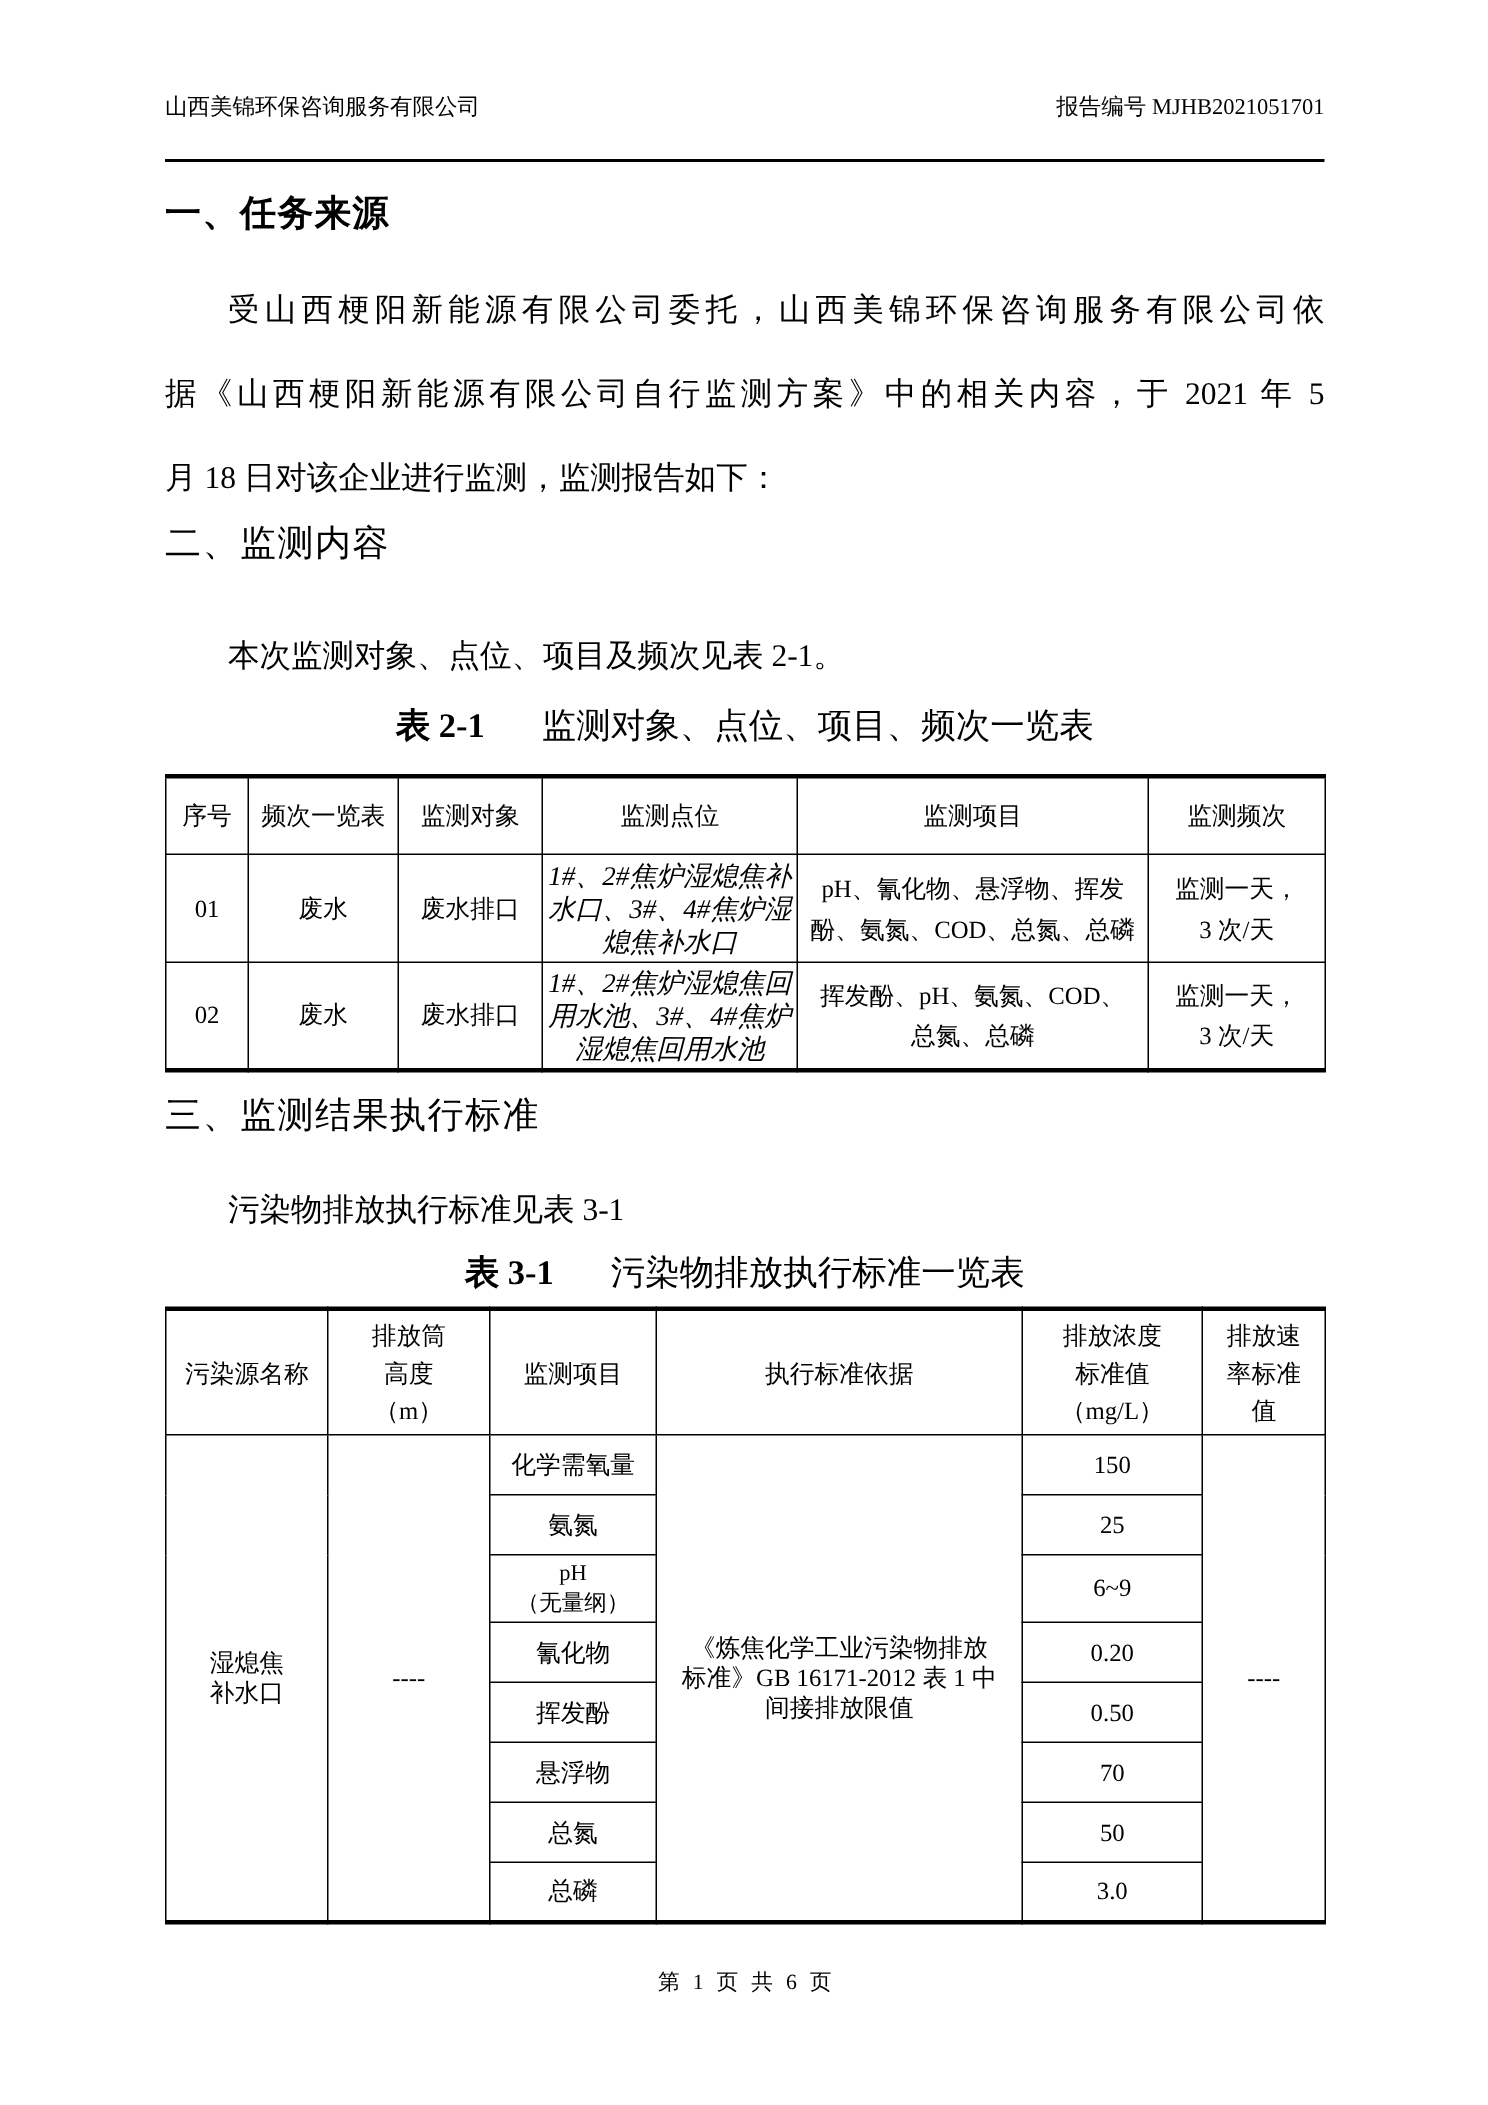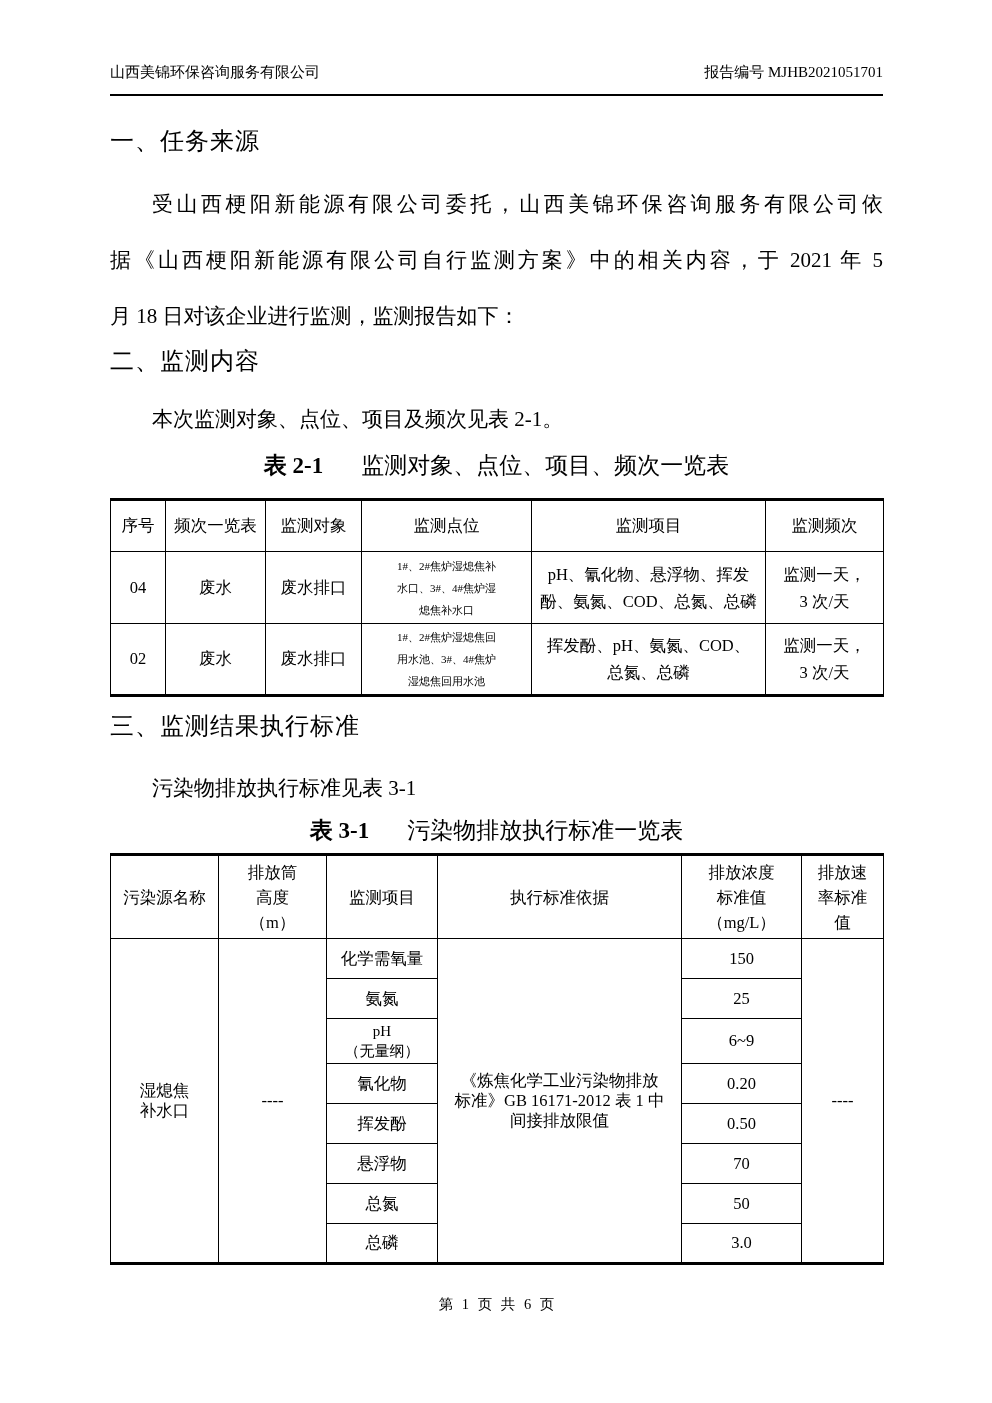"山西美锦环保咨询服务有限公司" .doc-header { padding-bottom: 12px -> 24px }
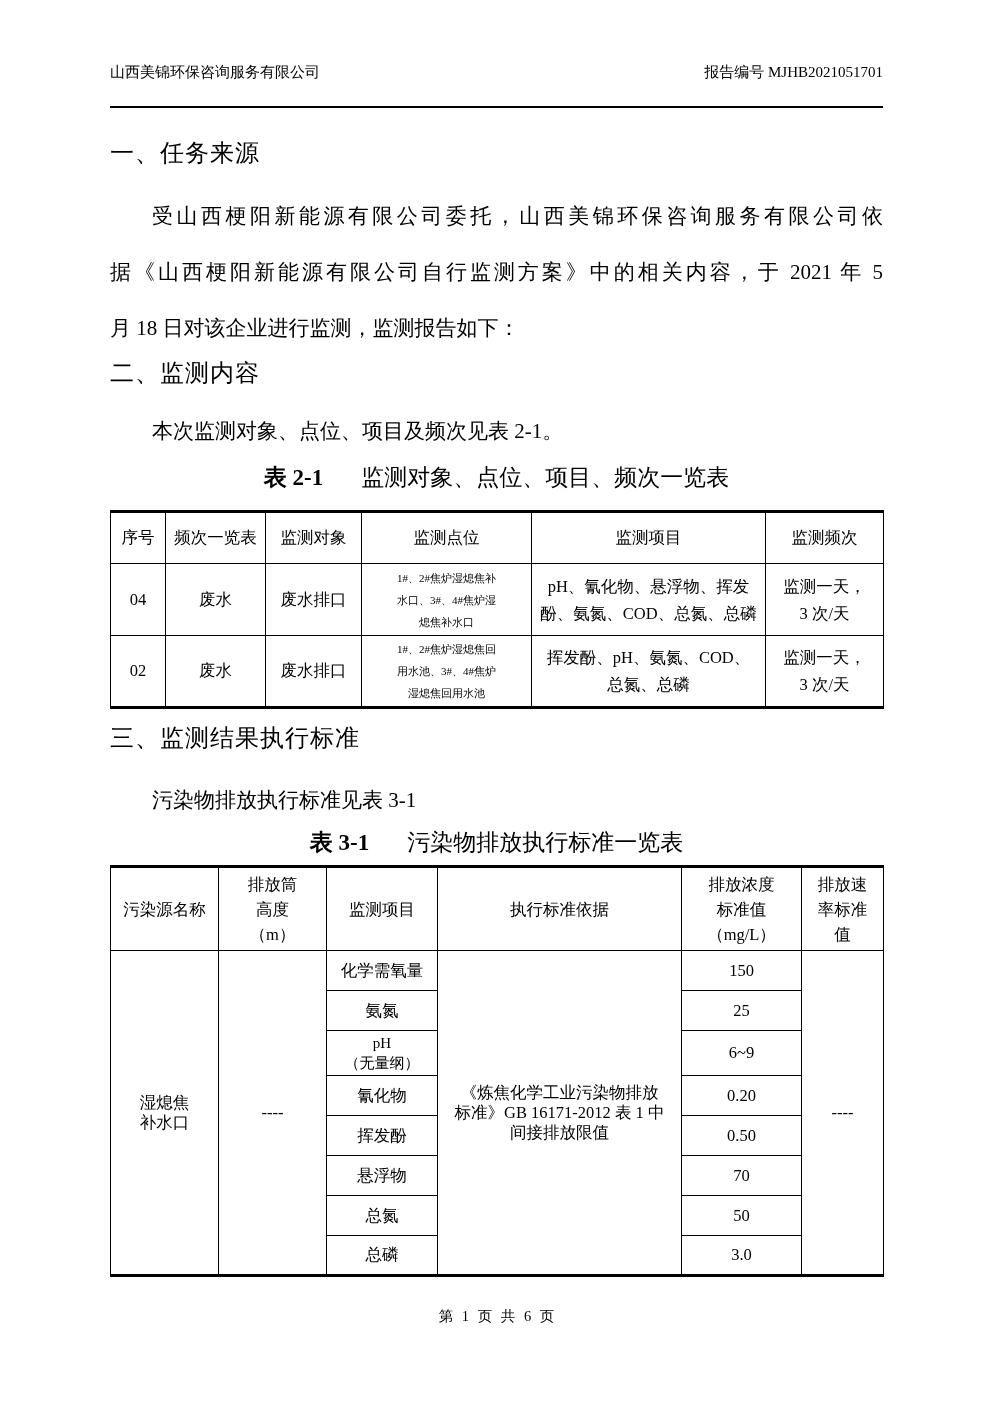"一、任务来源" .t1 { font-weight: none -> bold; margin-top: 30px -> 20px }
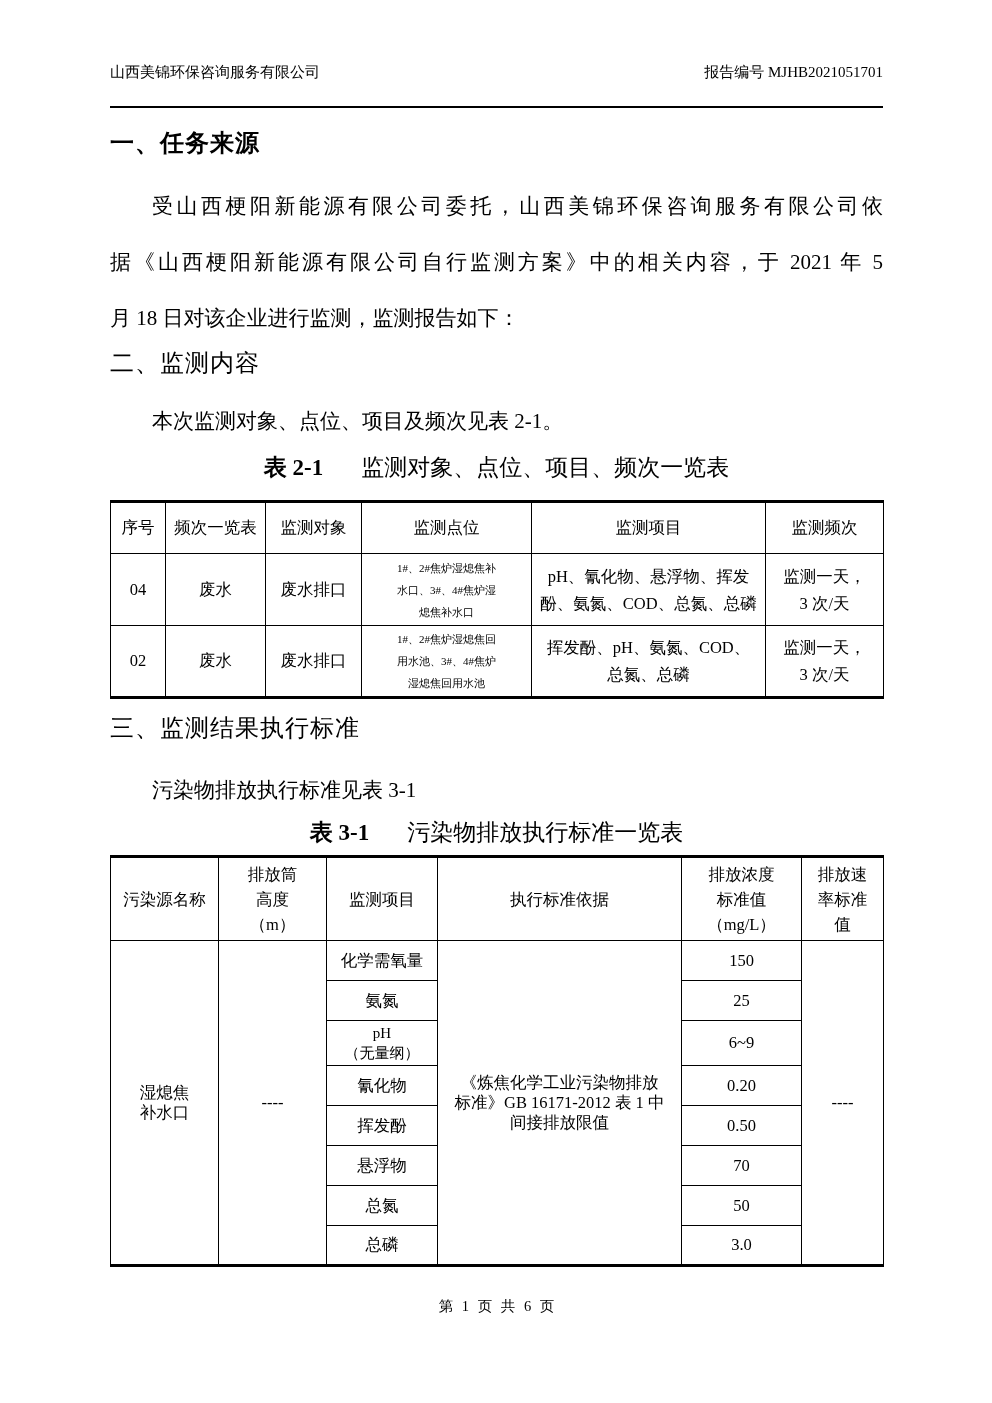"本次监测对象、点位、项目及频次见表 2-1。" .b2 { margin-top: 28px -> 44px }
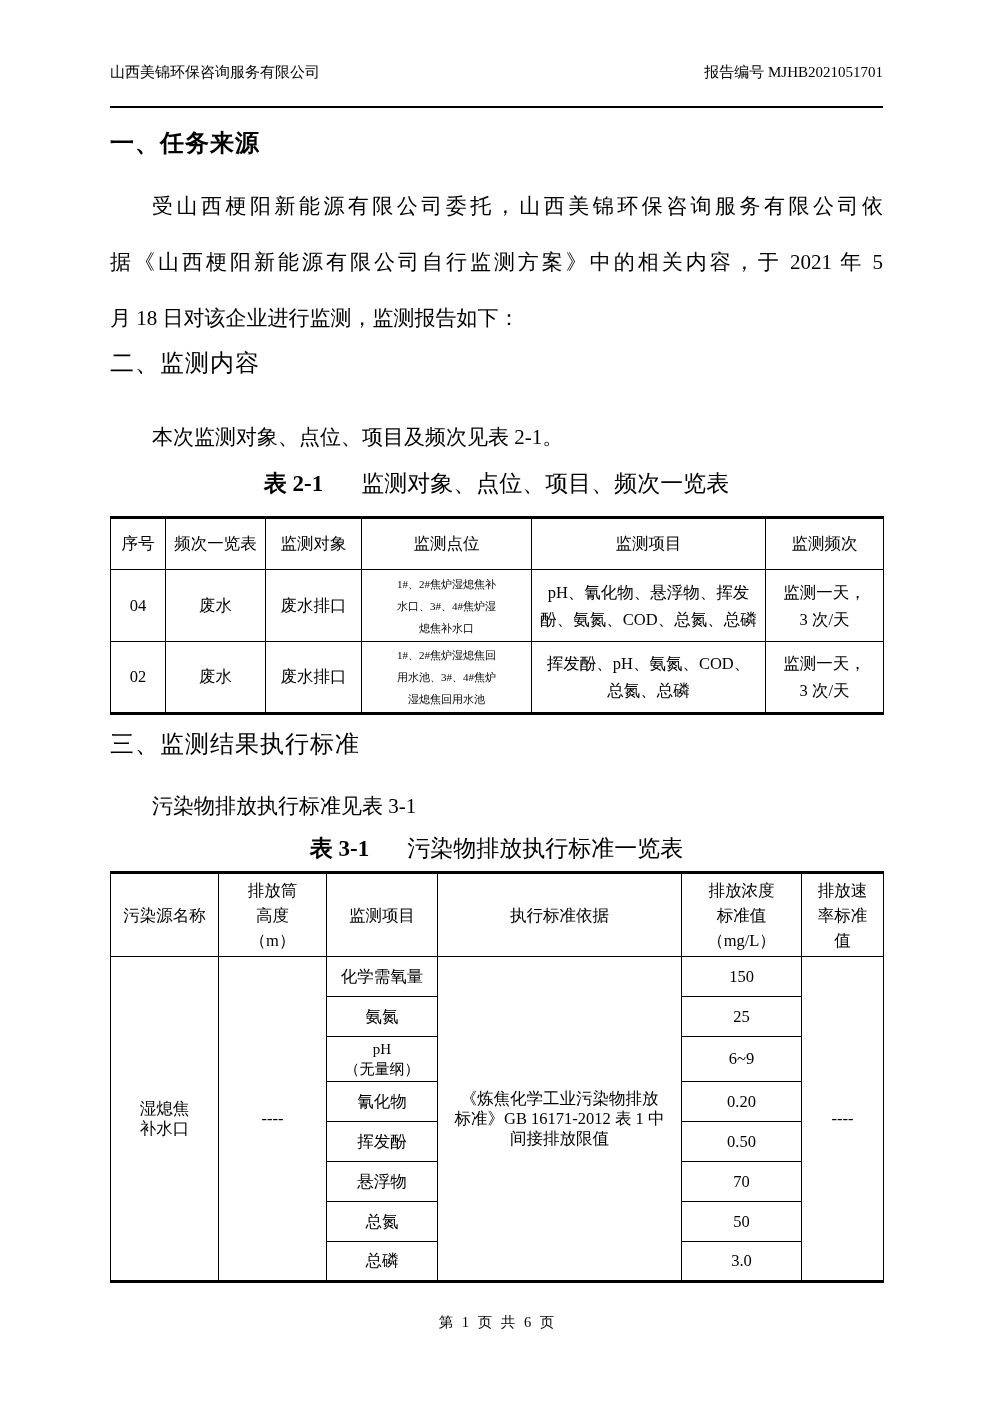"1#、2#焦炉湿熄焦补" .c-point { font-size: 11px -> 18px; font-style: none -> italic }
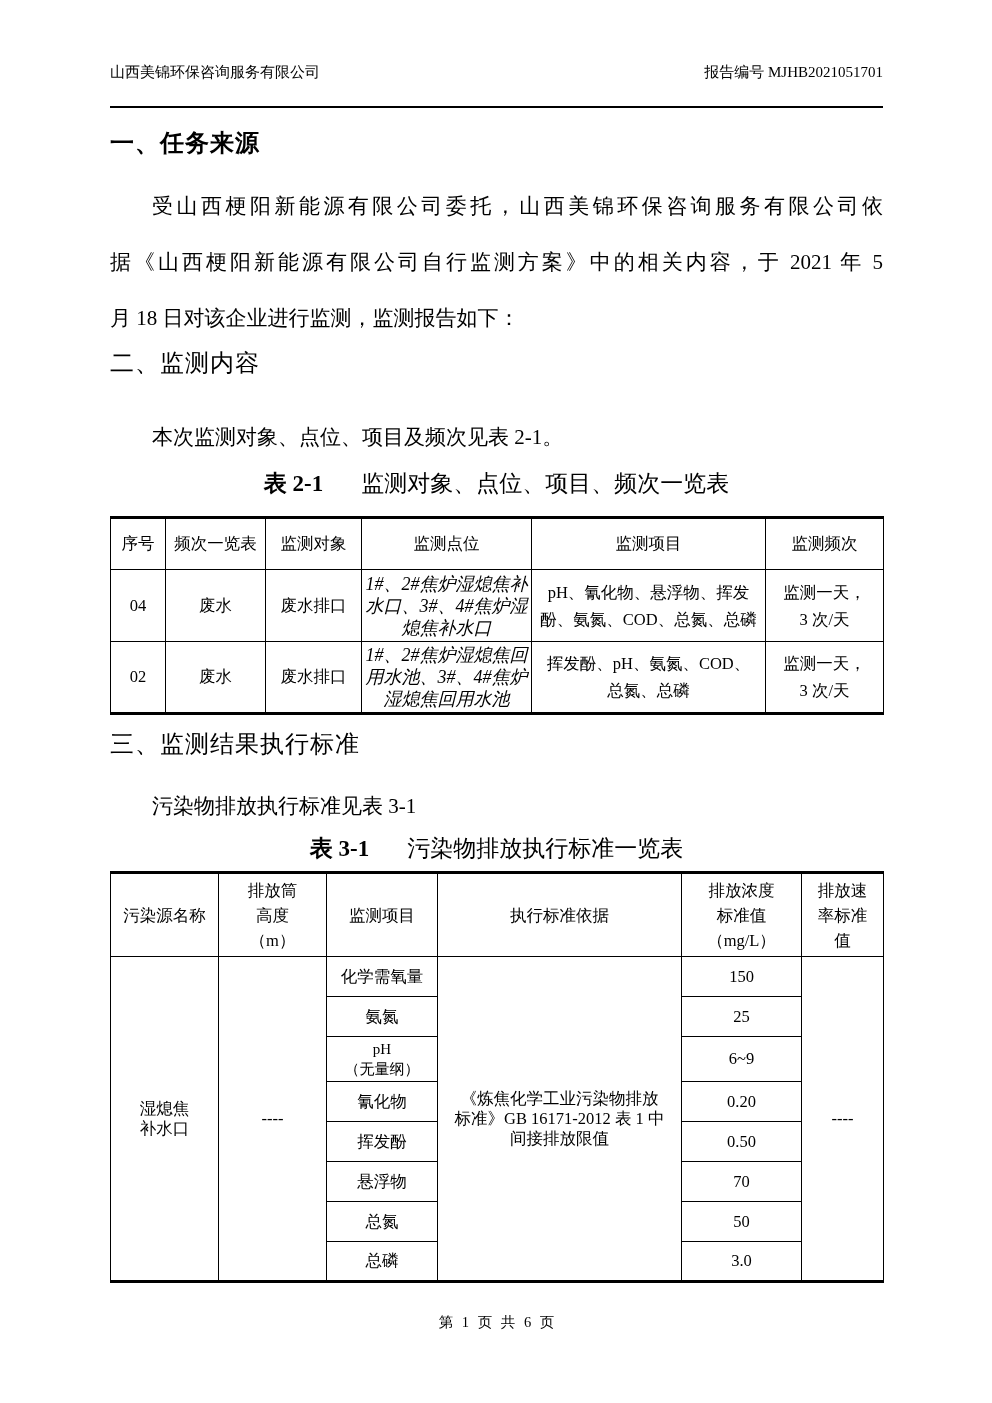"04" td { text: 04 -> 01 }
